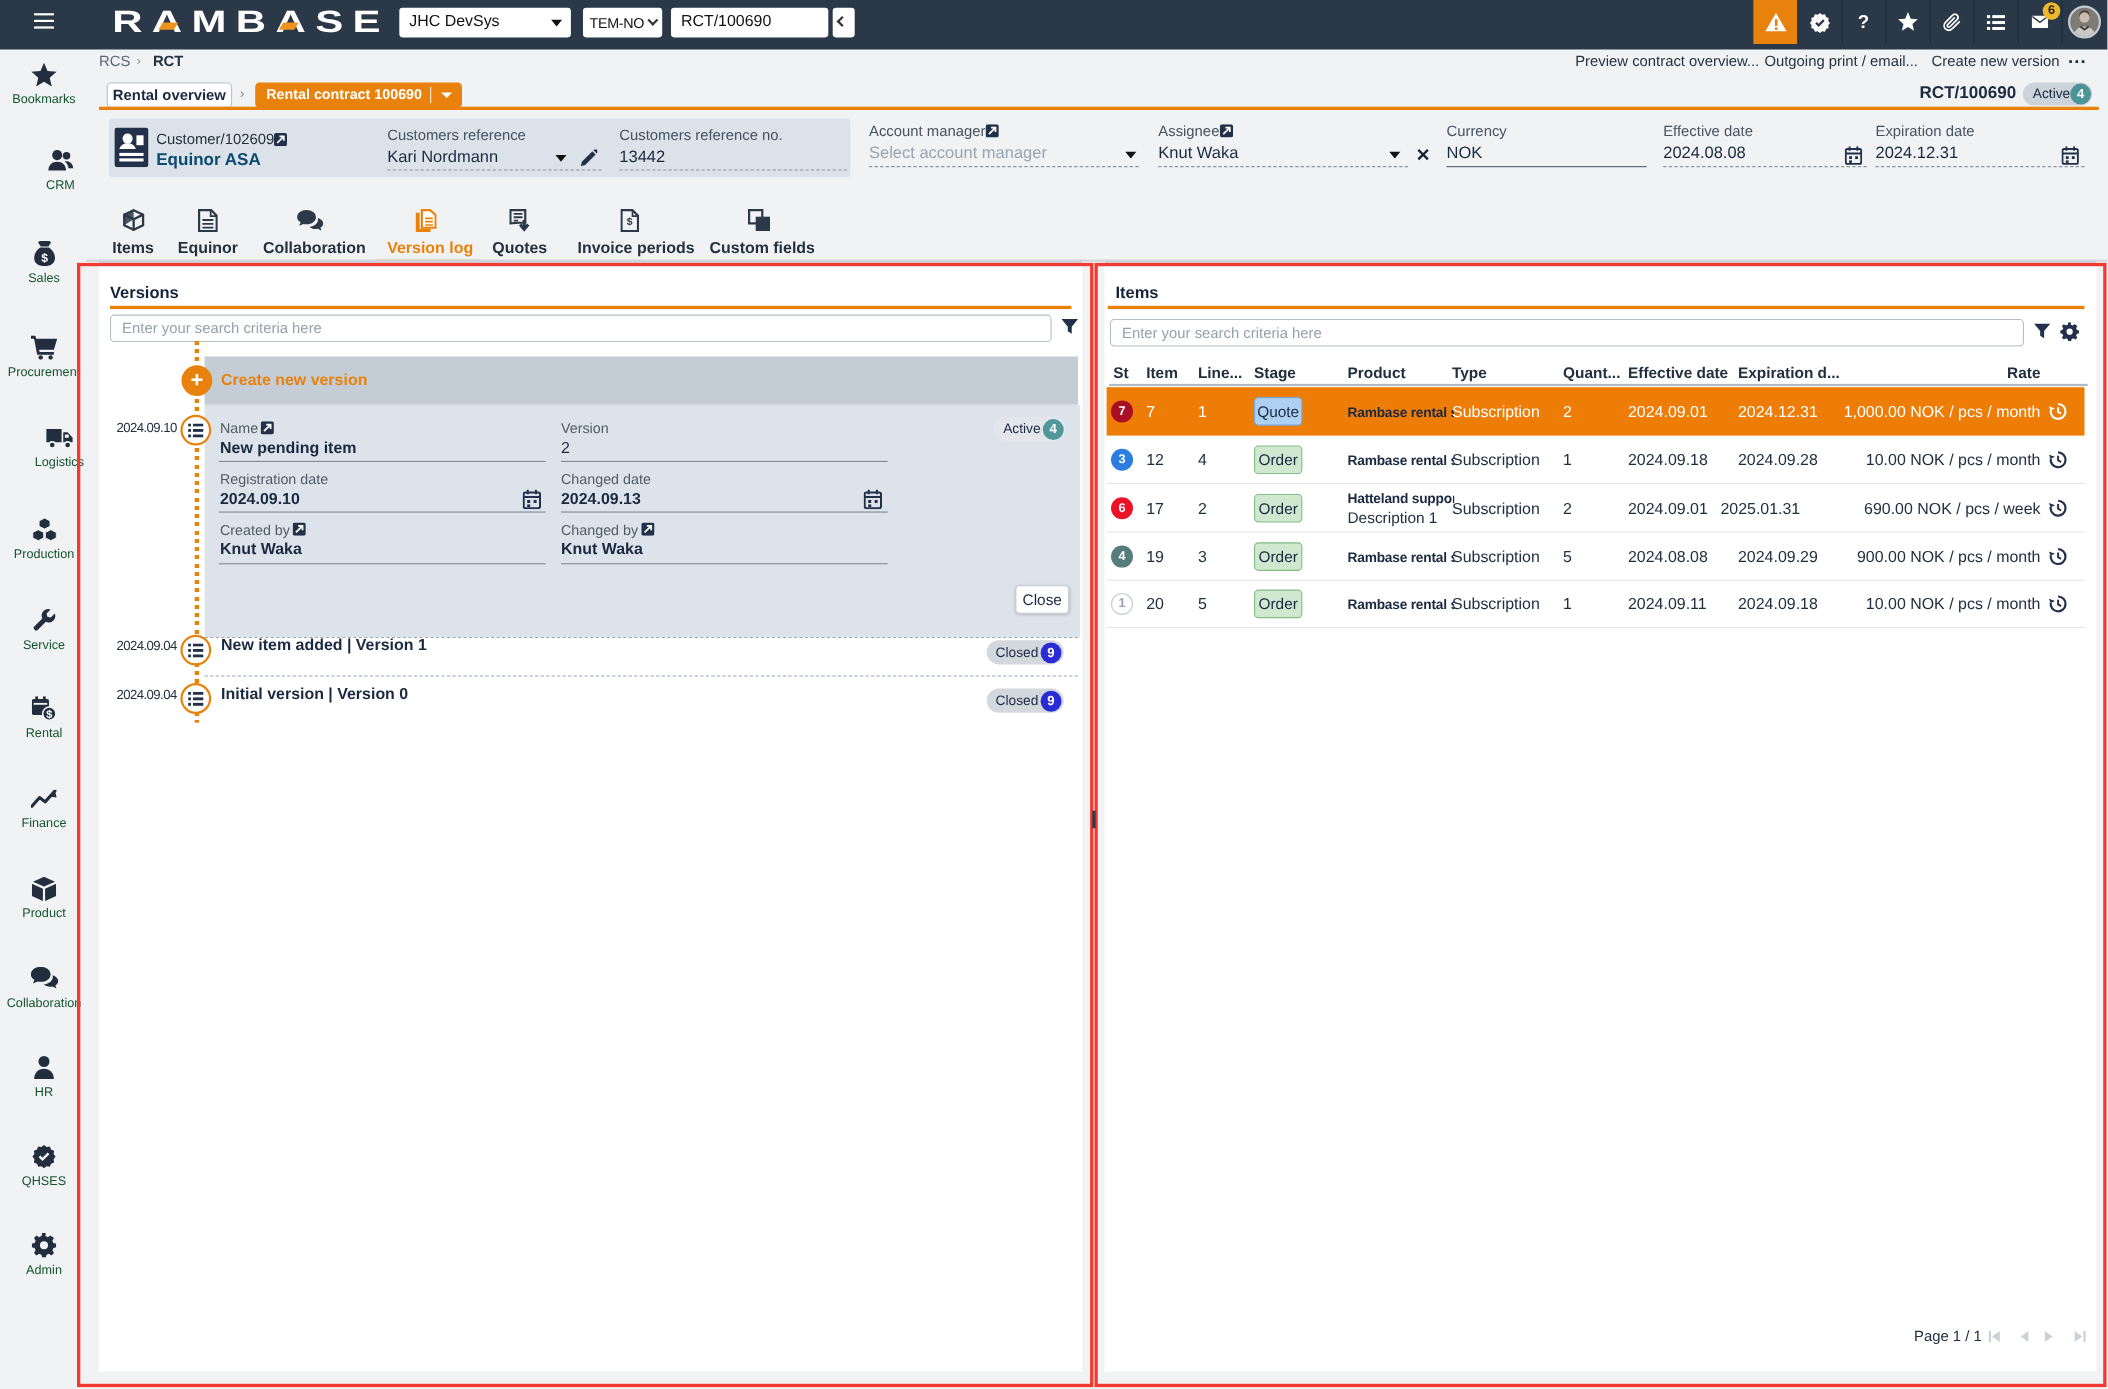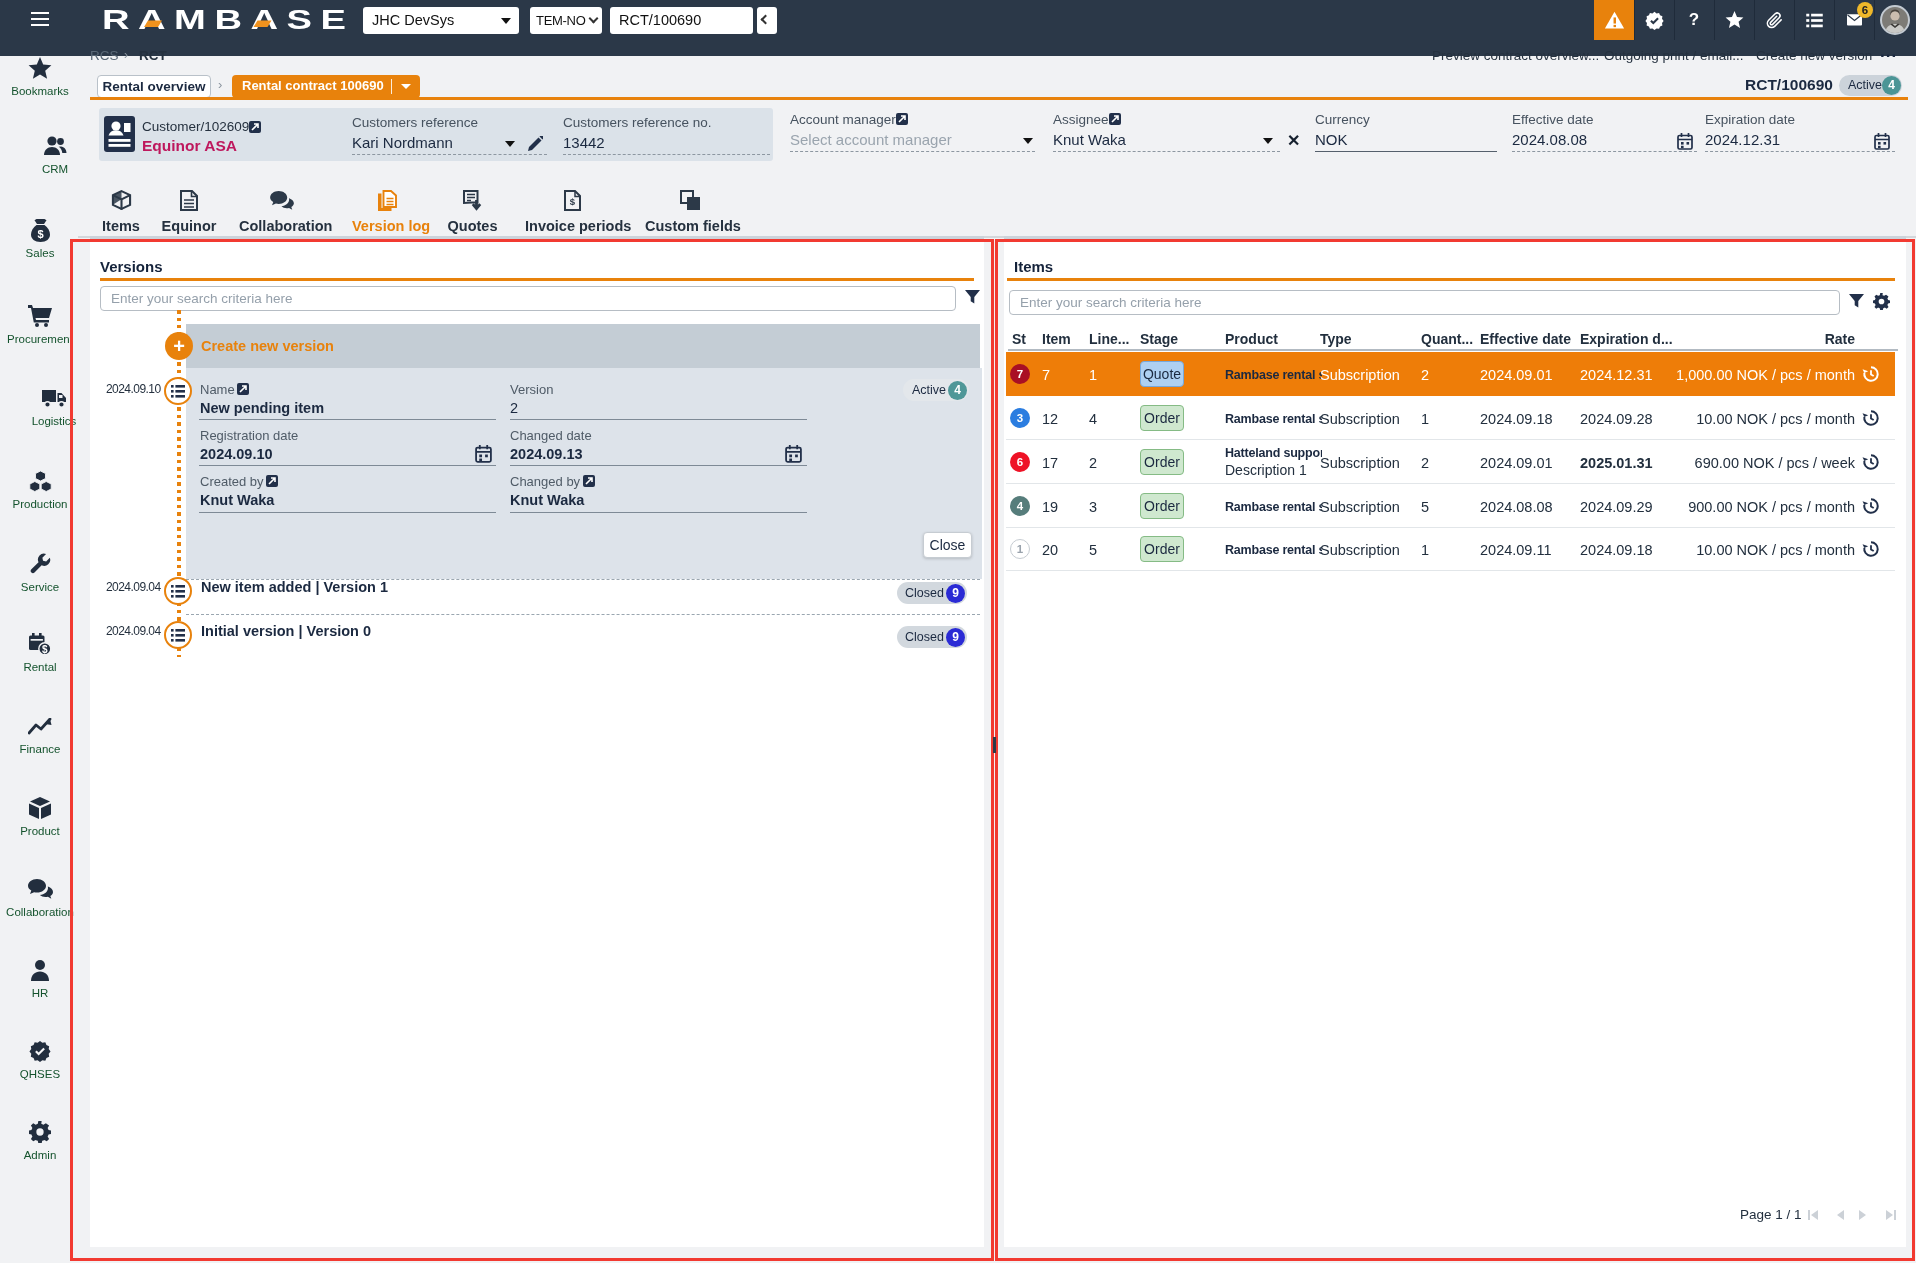"RAMBASE" #topbar { height: 56px -> 45px }
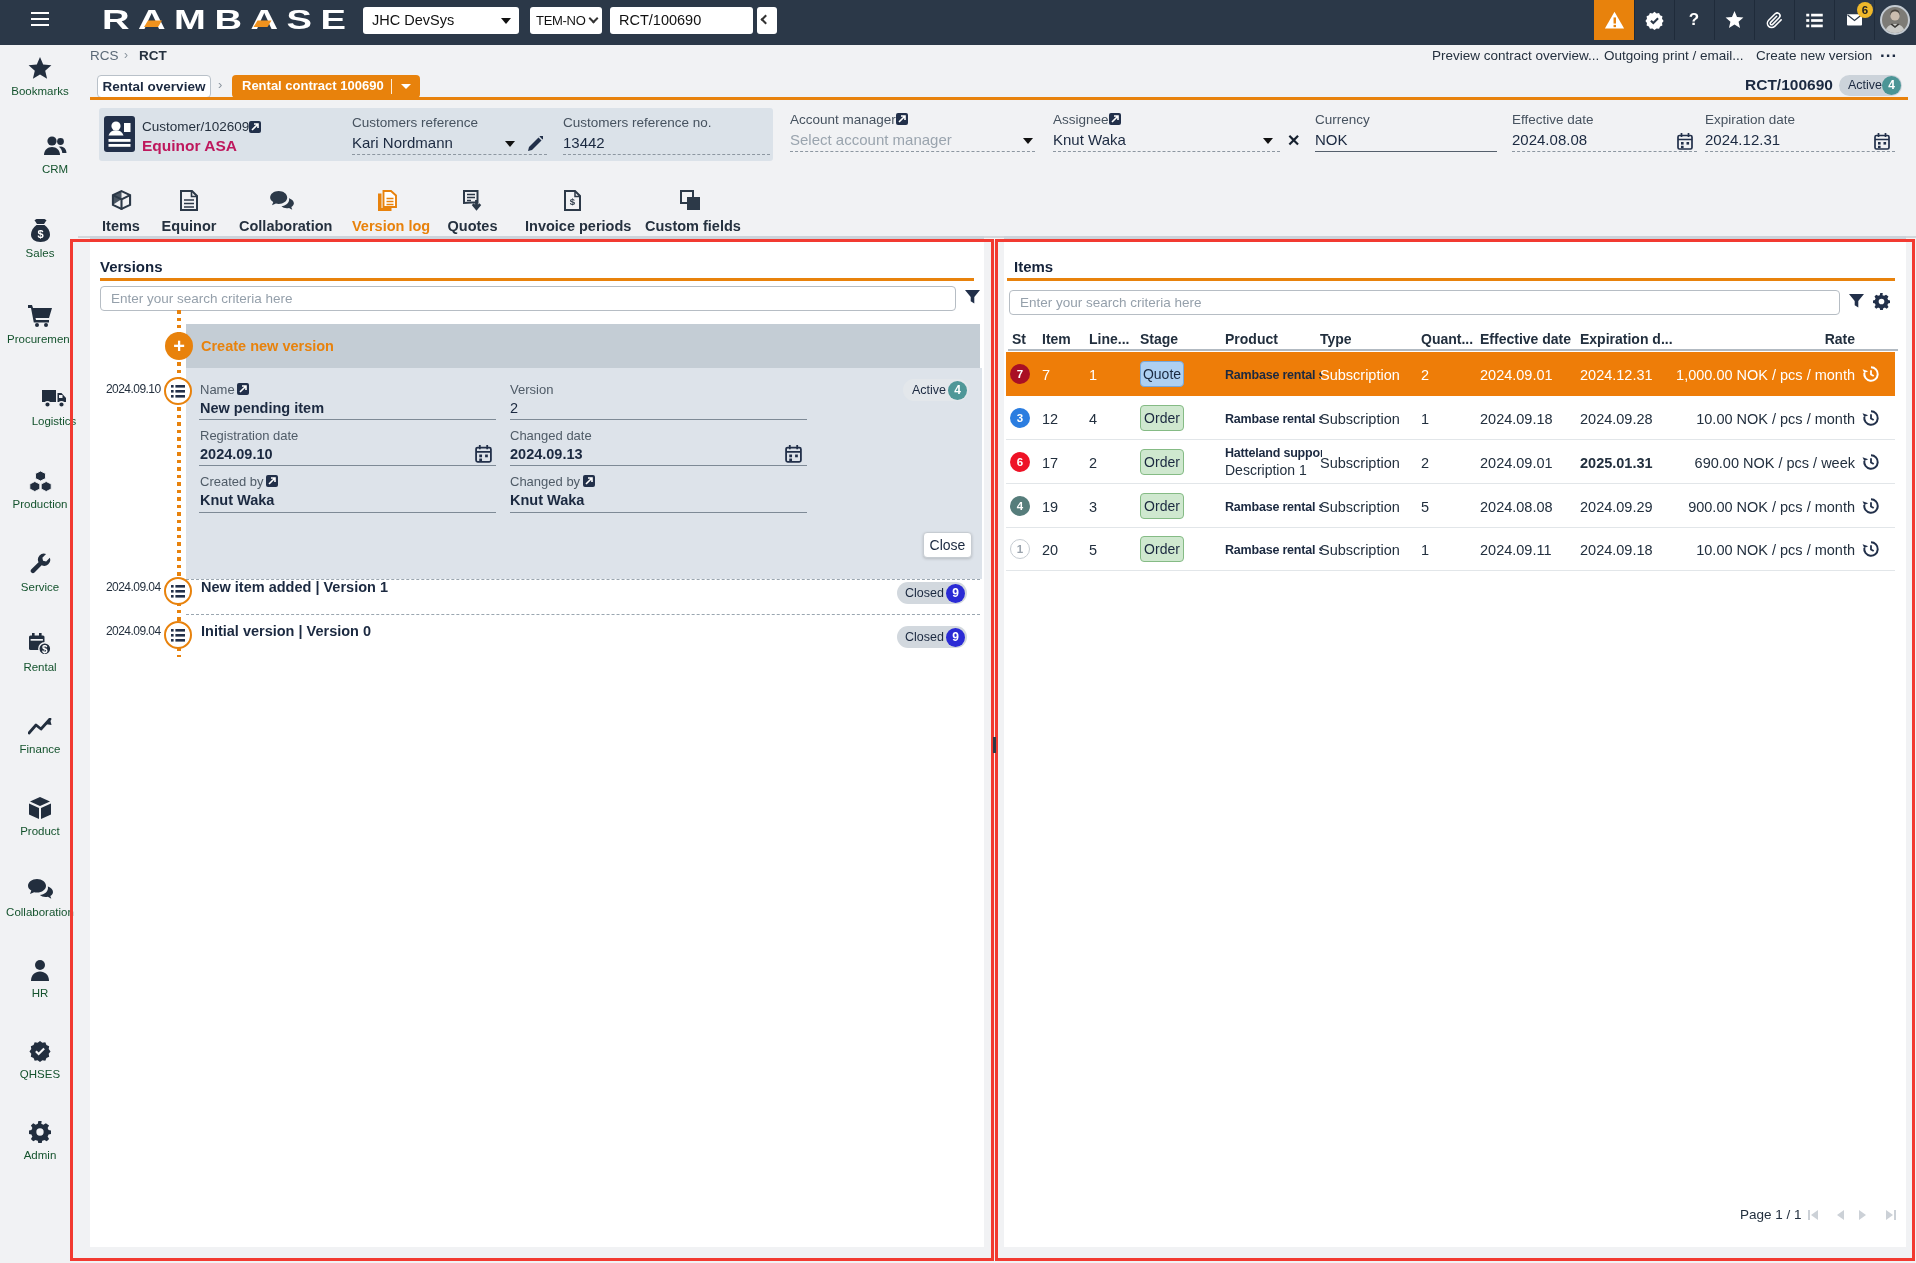"Equinor ASA" div.abs { color: #be185d -> #0c4a6e }
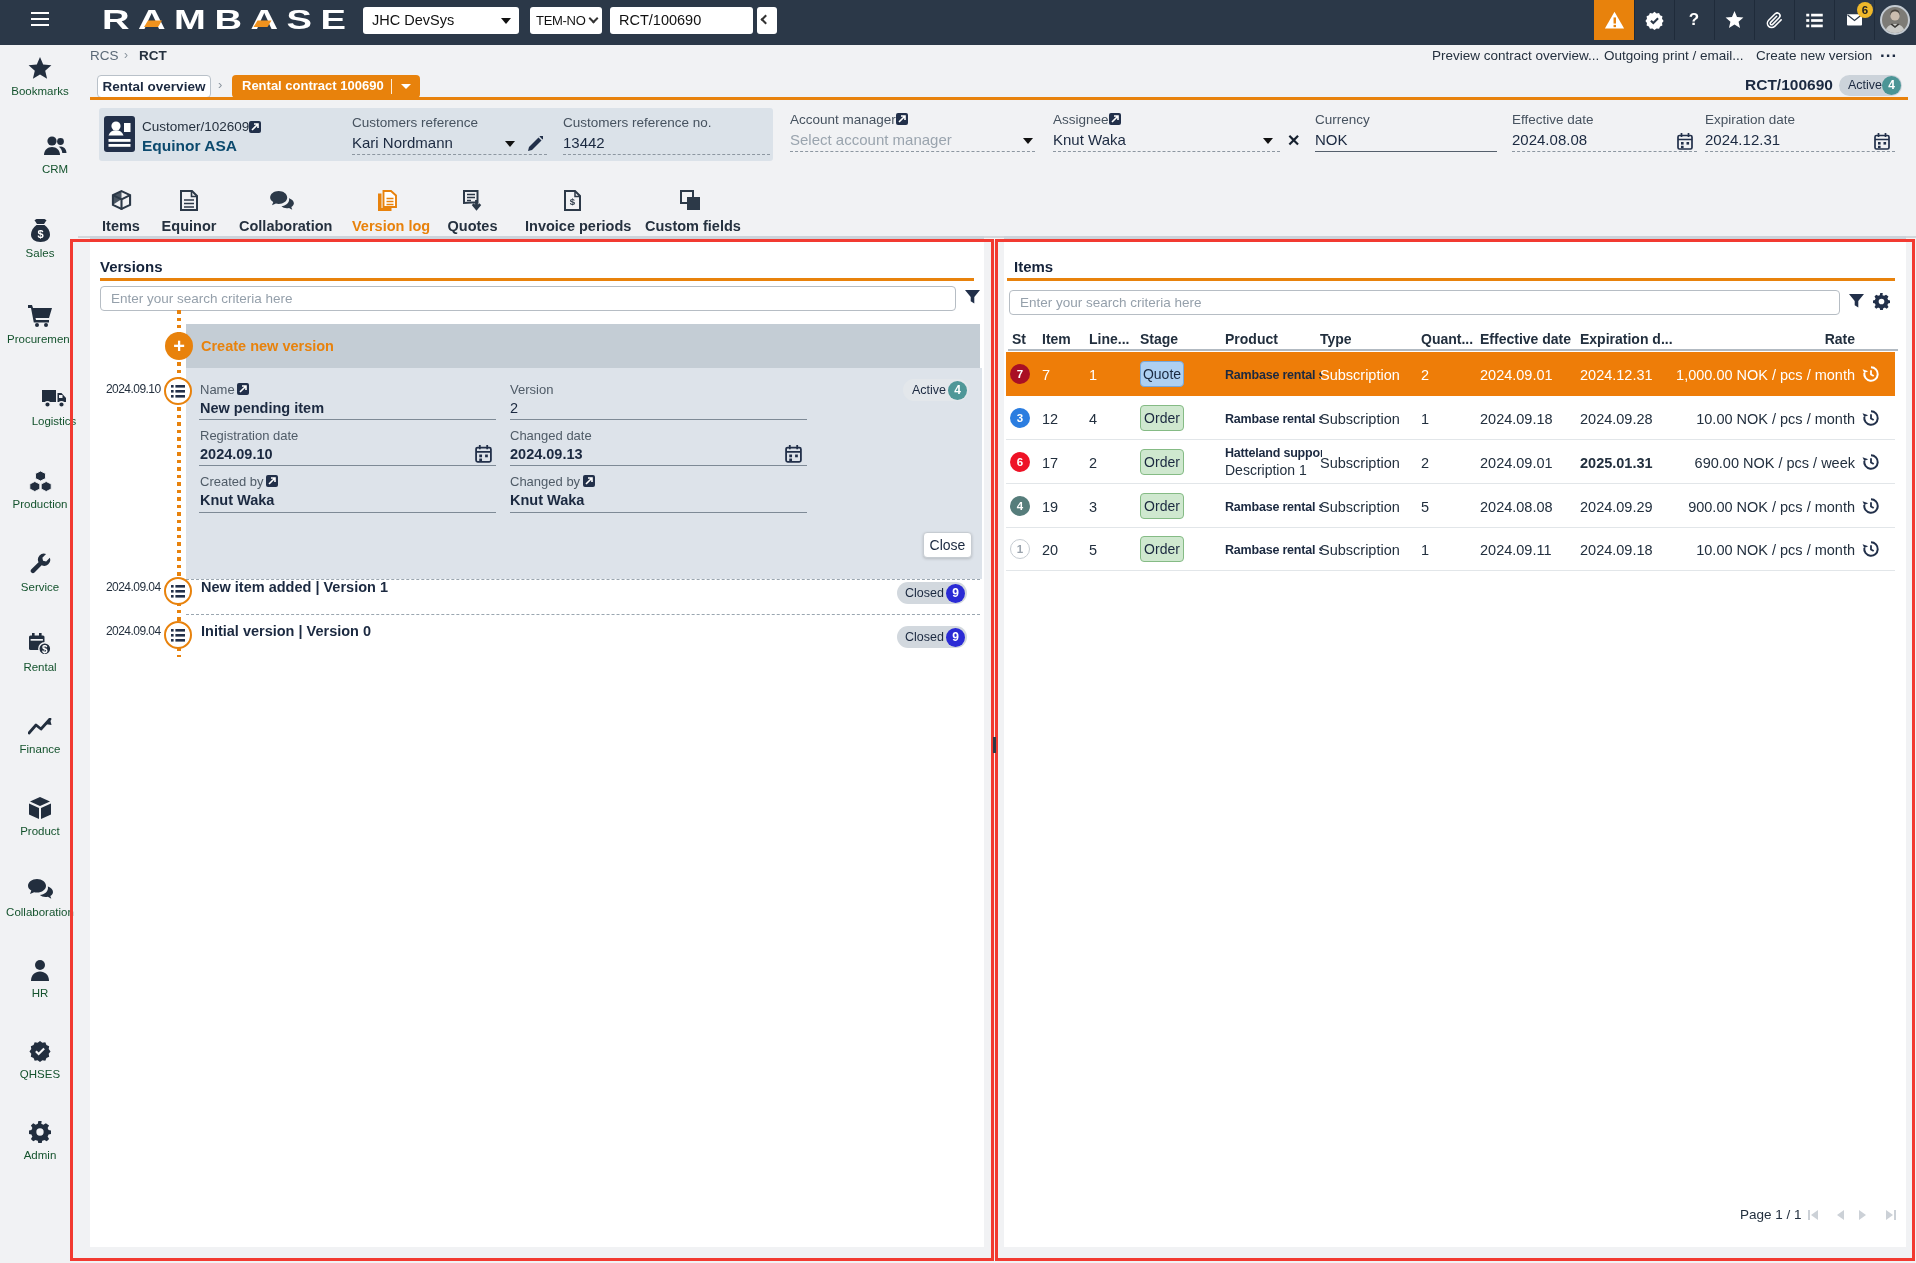"2025.01.31" div.td { font-weight: bold -> none; left: 576px -> 560px }
